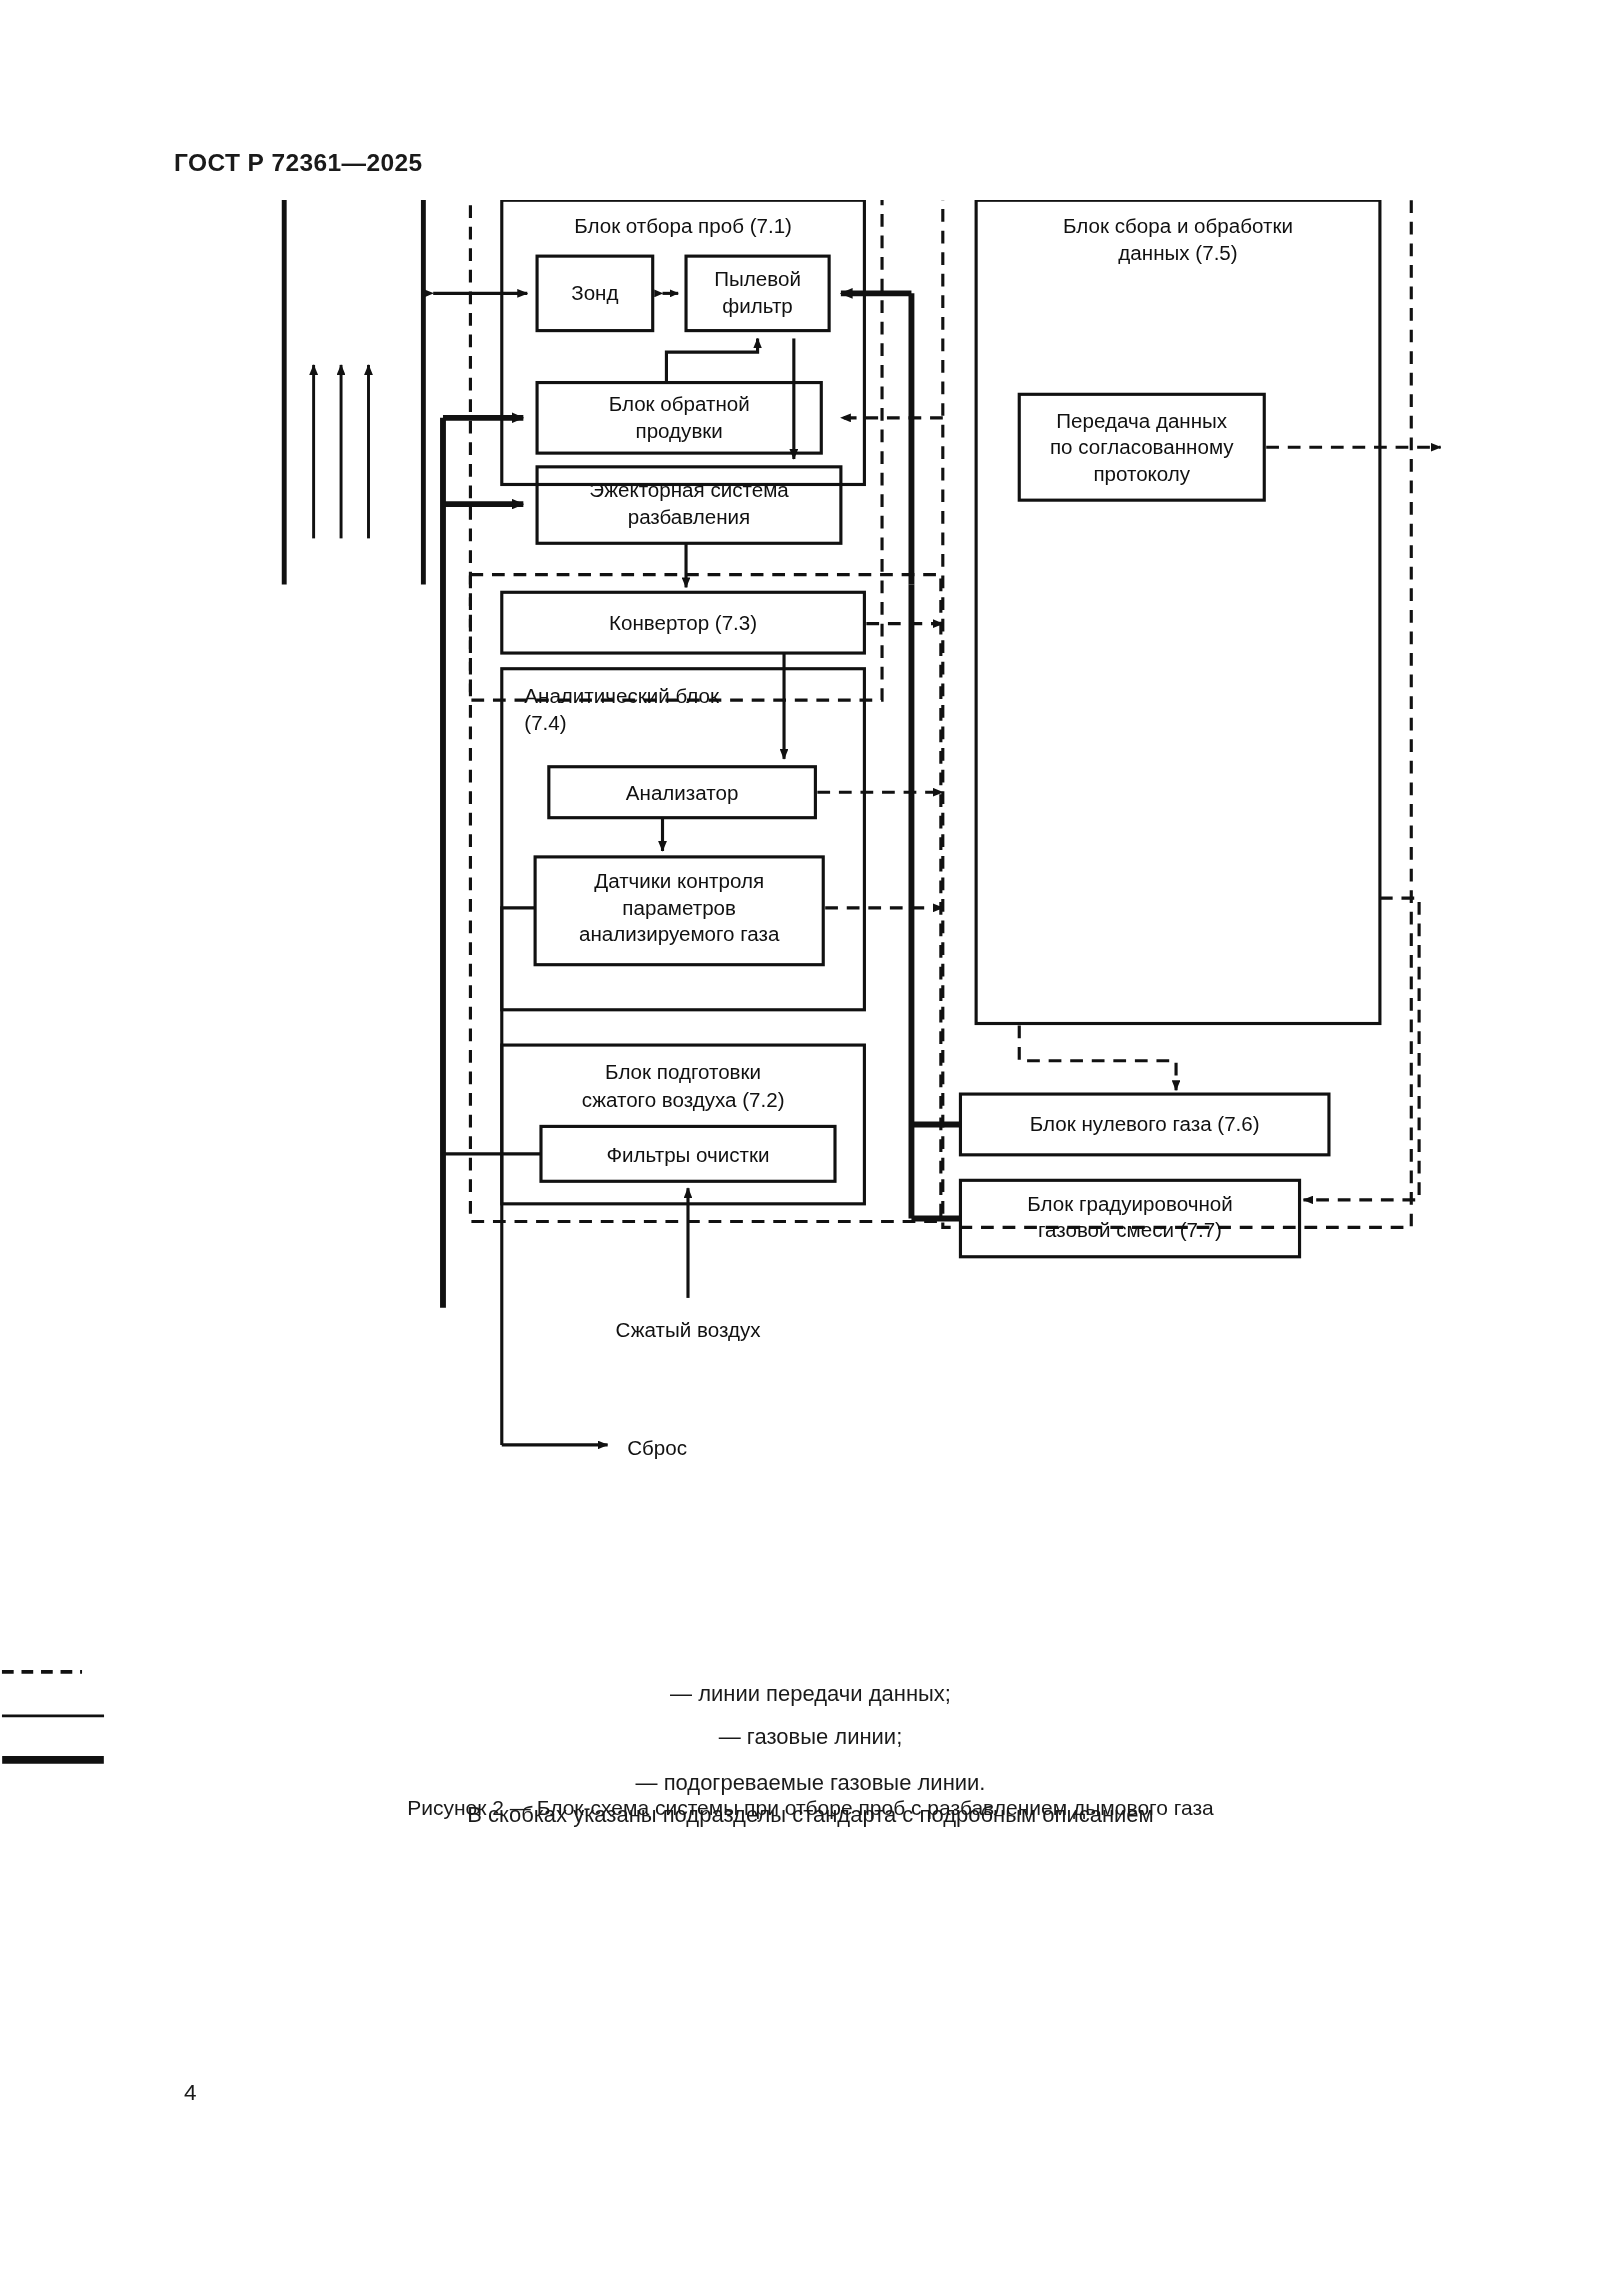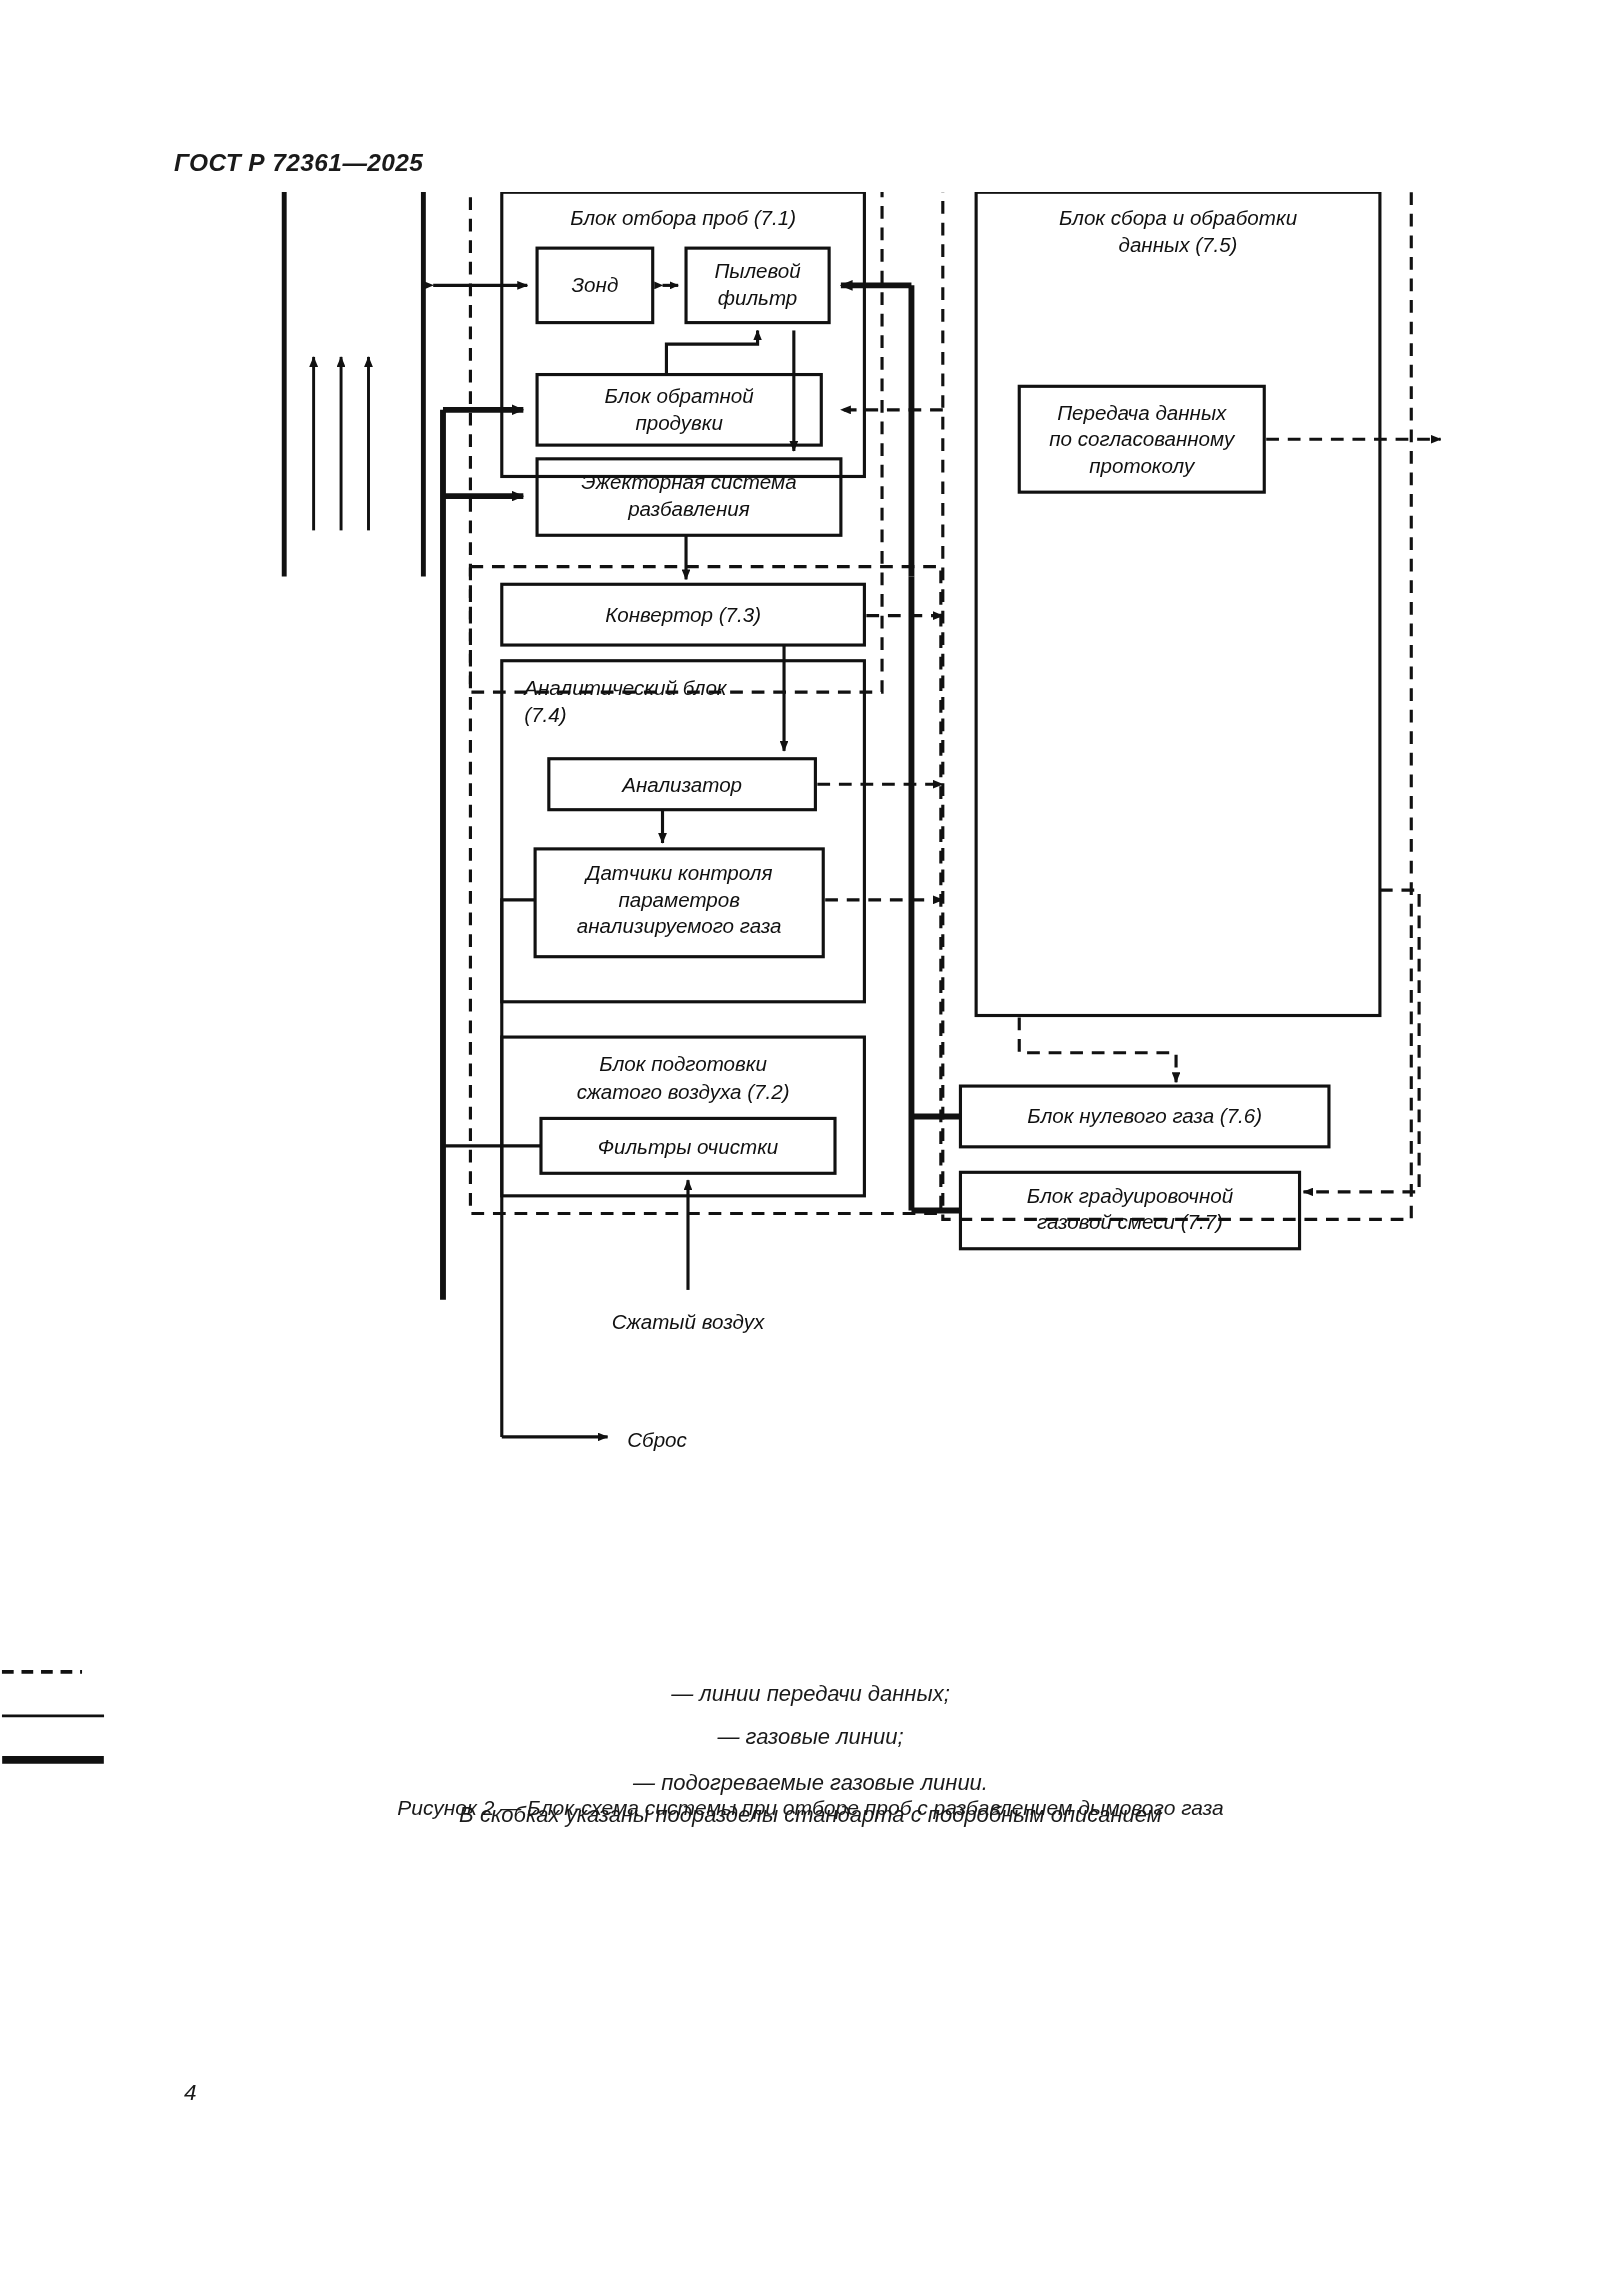"ГОСТ Р 72361—2025" .page { font-style: italic -> none }
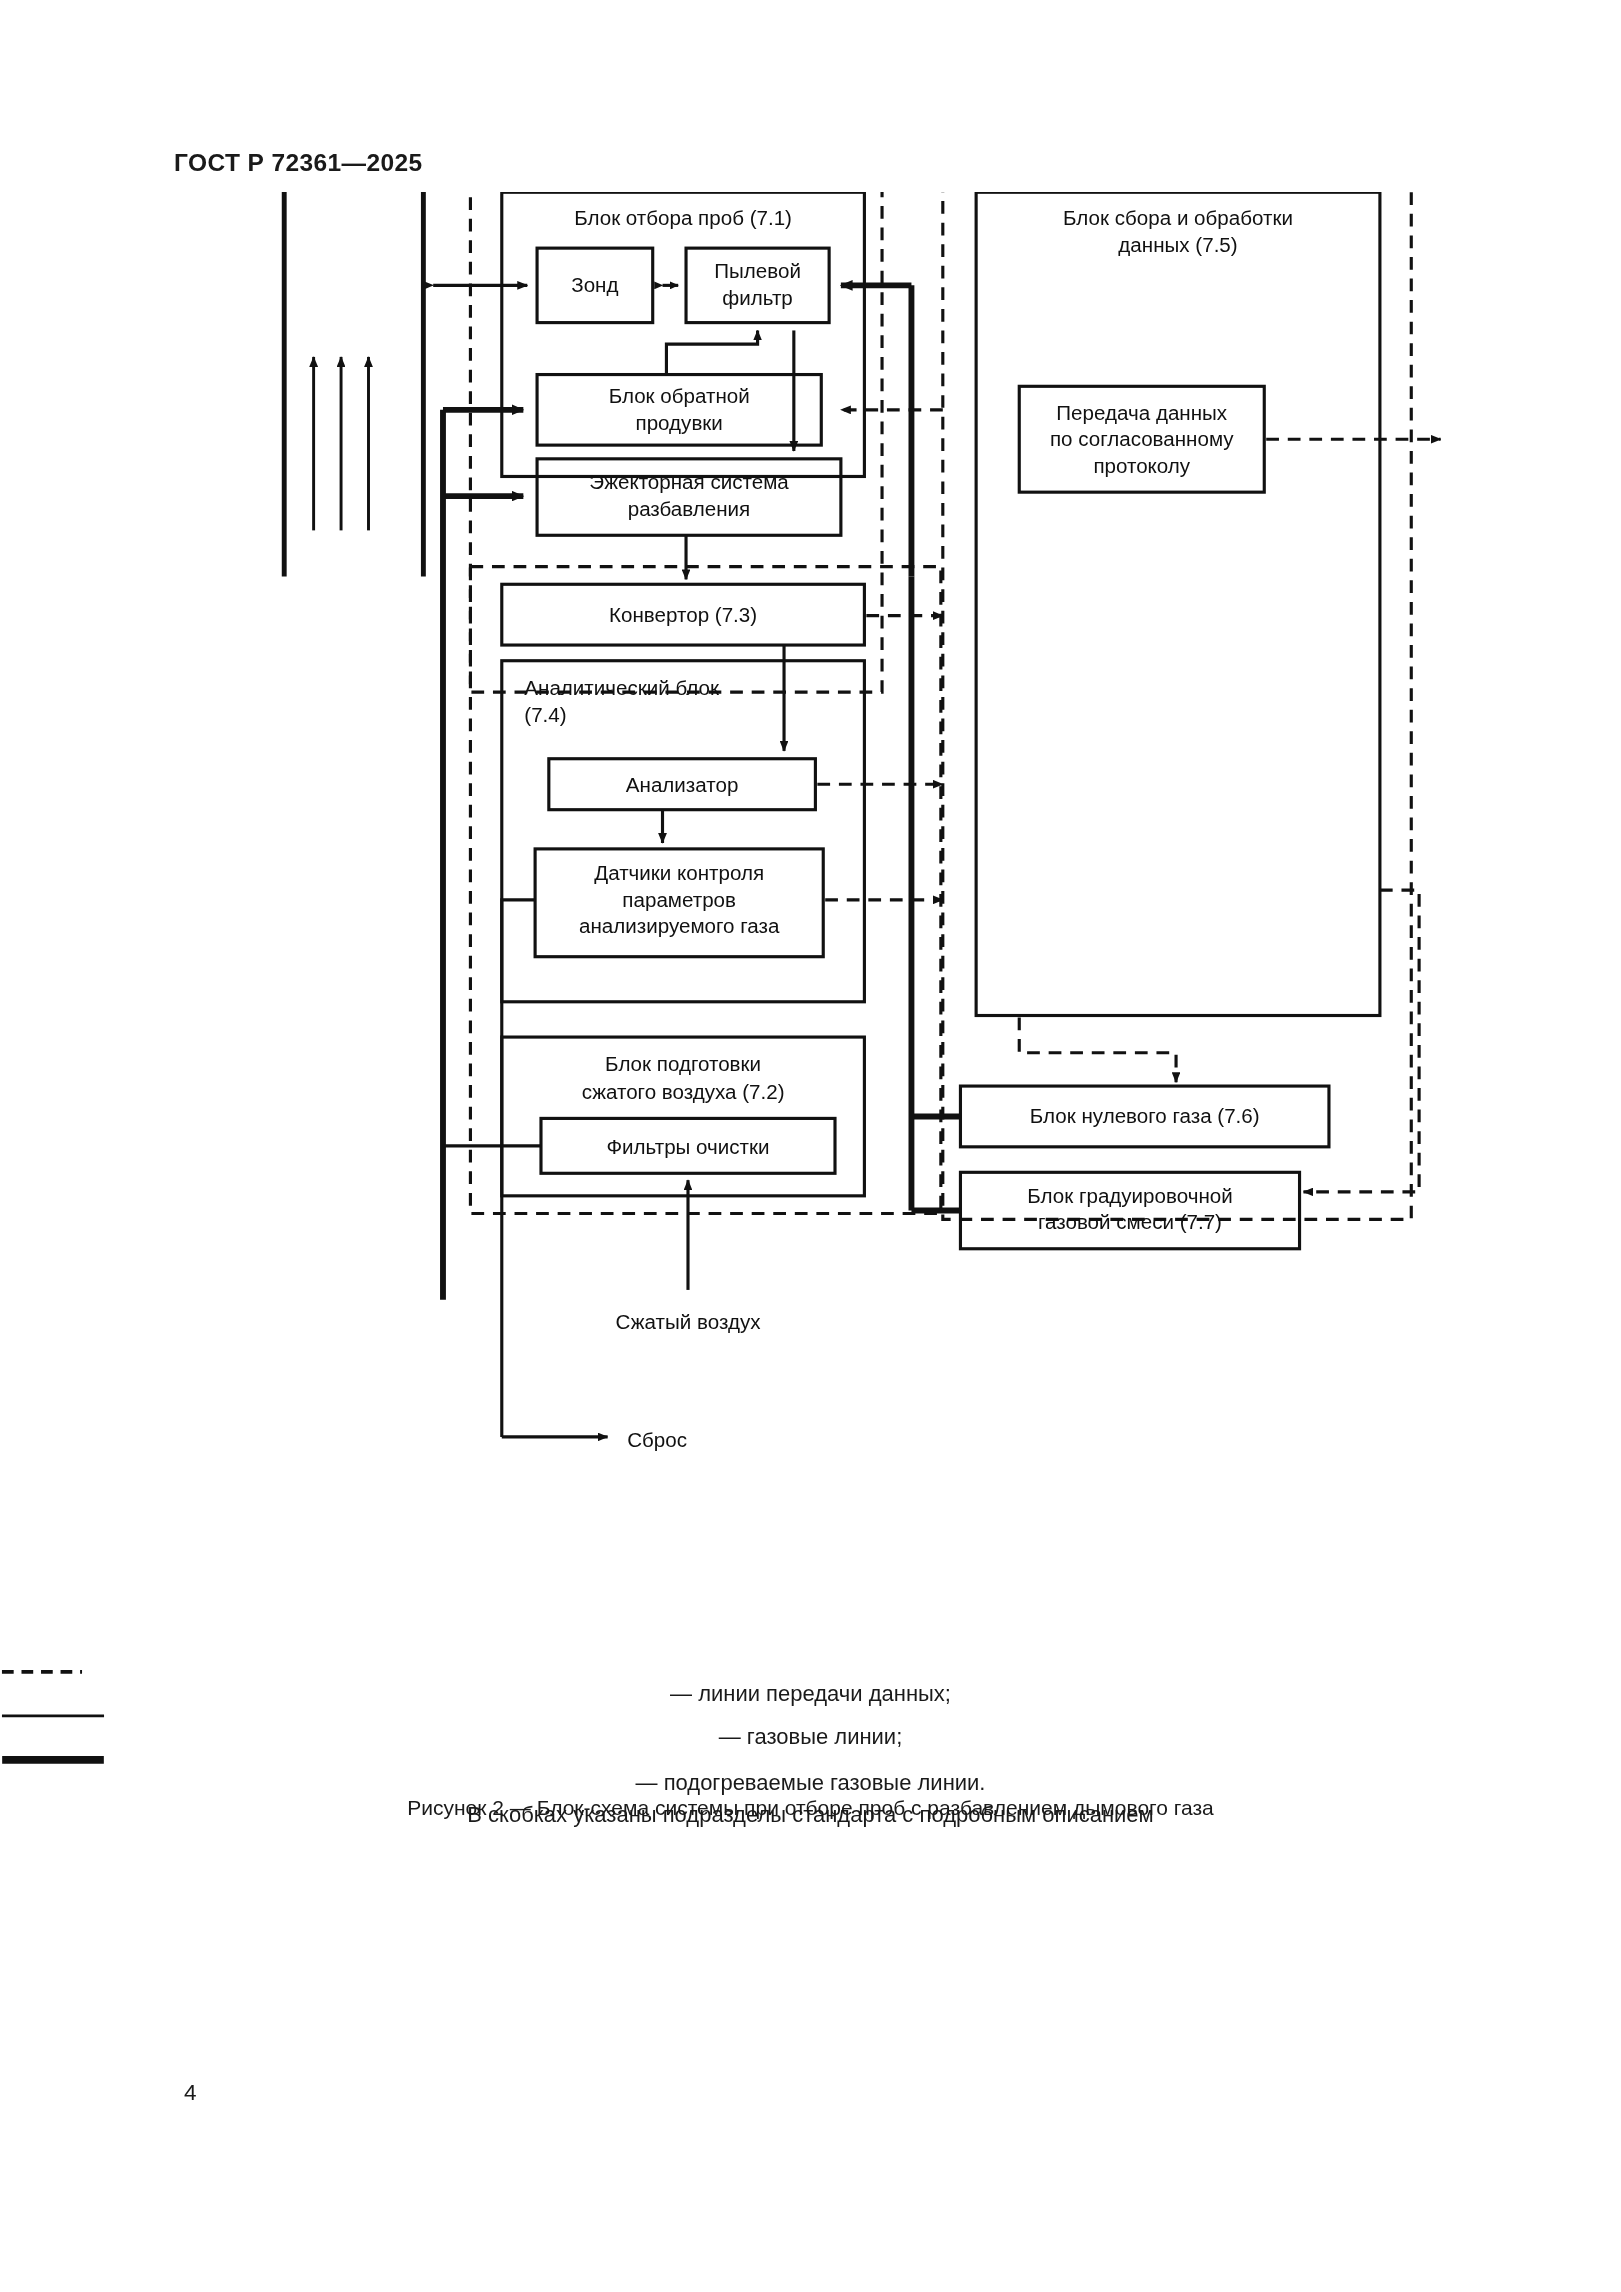"Блок отбора проб (7.1)" .figwrap { top: 192px -> 200px }
